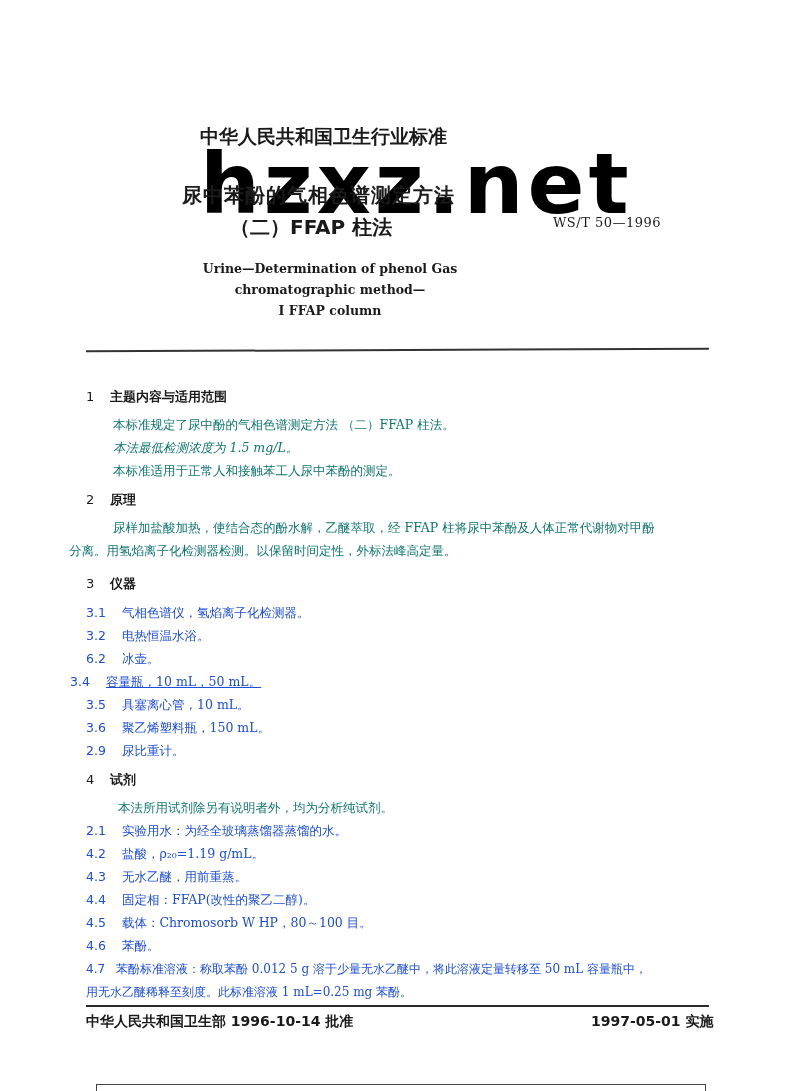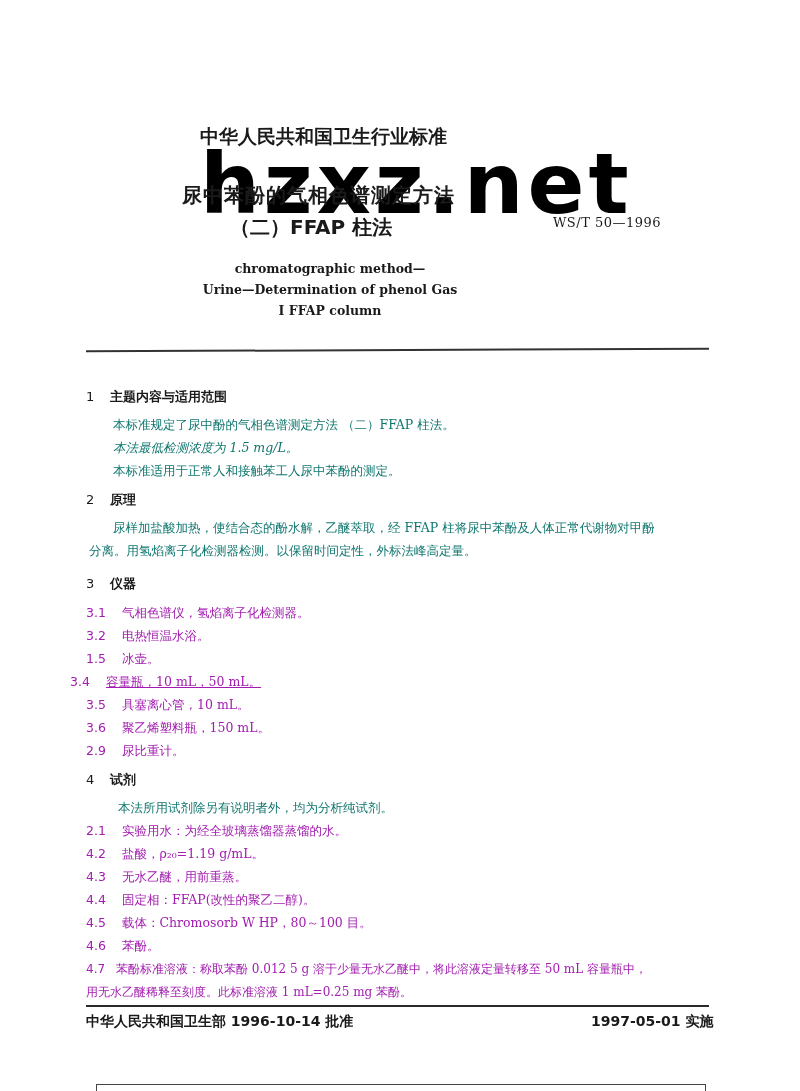"chromatographic method—" div { order: before "Urine—Determination of phenol Gas" -> after "Urine—Determination of phenol Gas" }
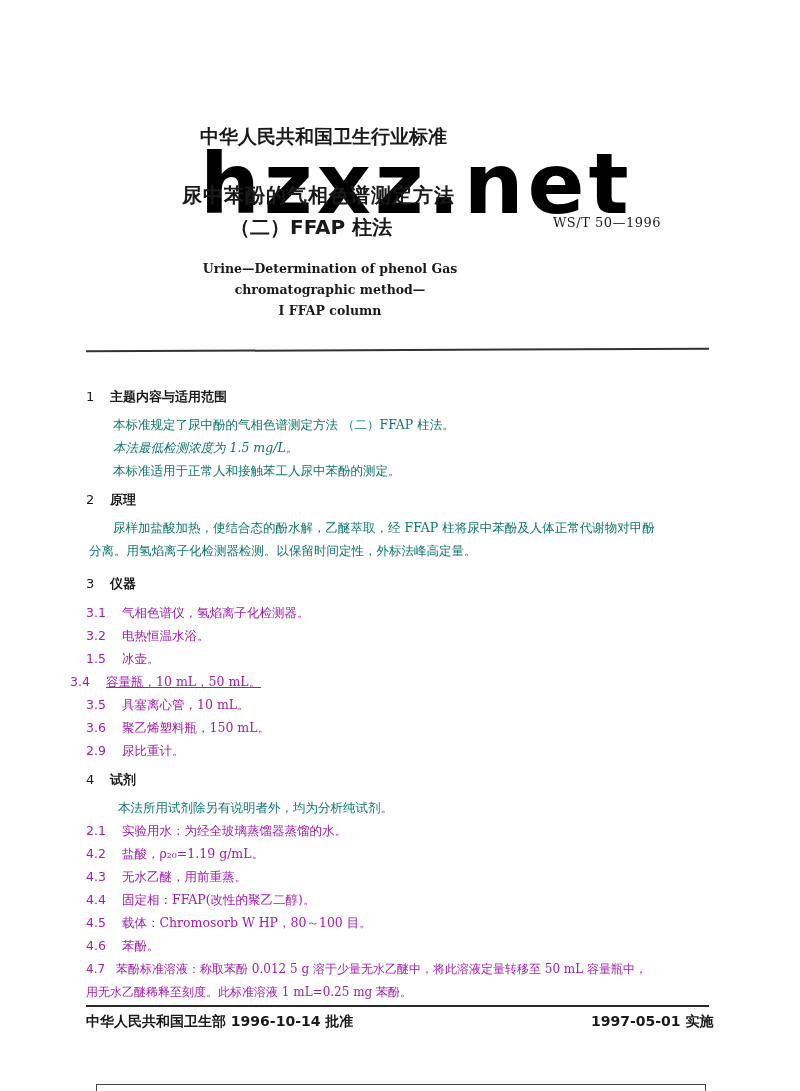"分离。用氢焰离子化检测器检测。以保留时间定性，外标法峰高定量。" div.abs { left: 89px -> 69px }
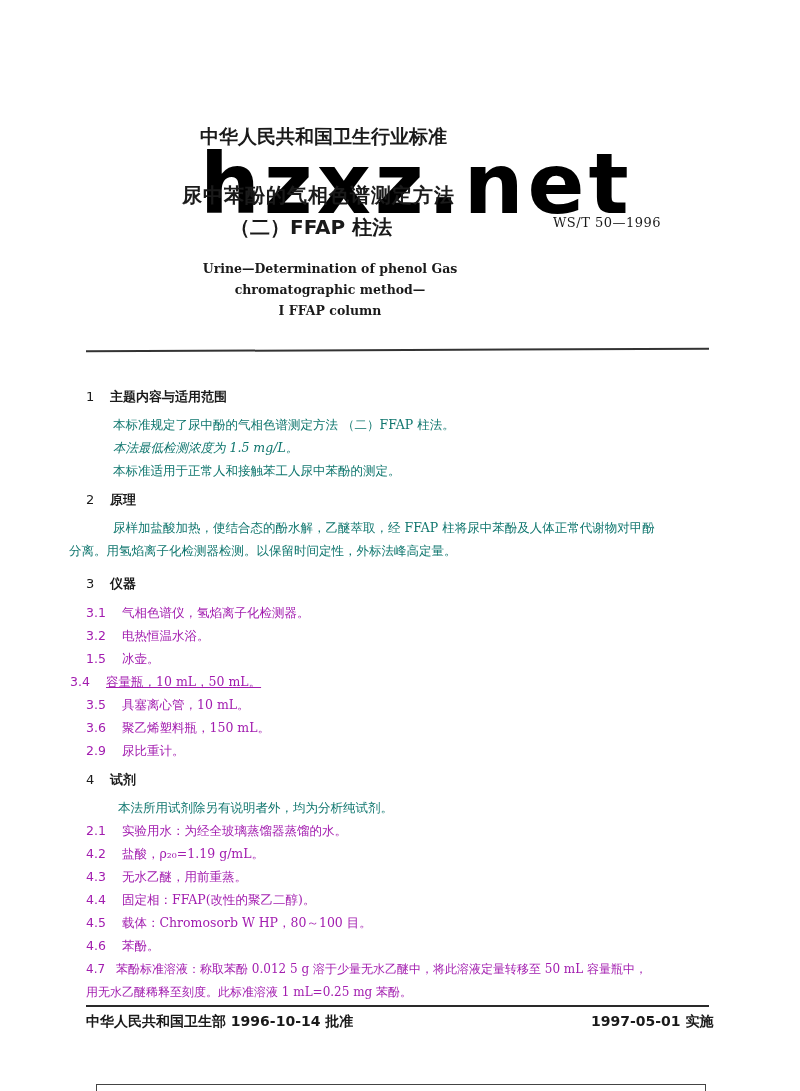"3.1 气相色谱仪，氢焰离子化检测器。" .item { color: #a21caf -> #1d4ed8 }
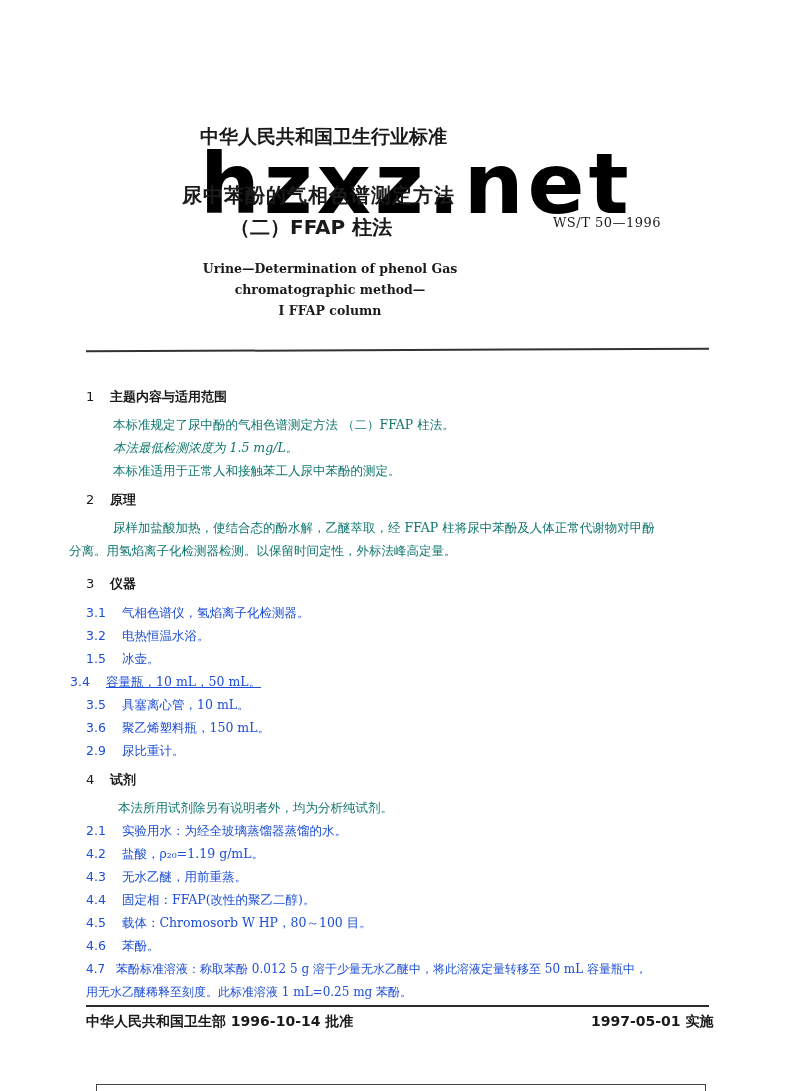"1.5" span.num { text: 1.5 -> 6.2 }
